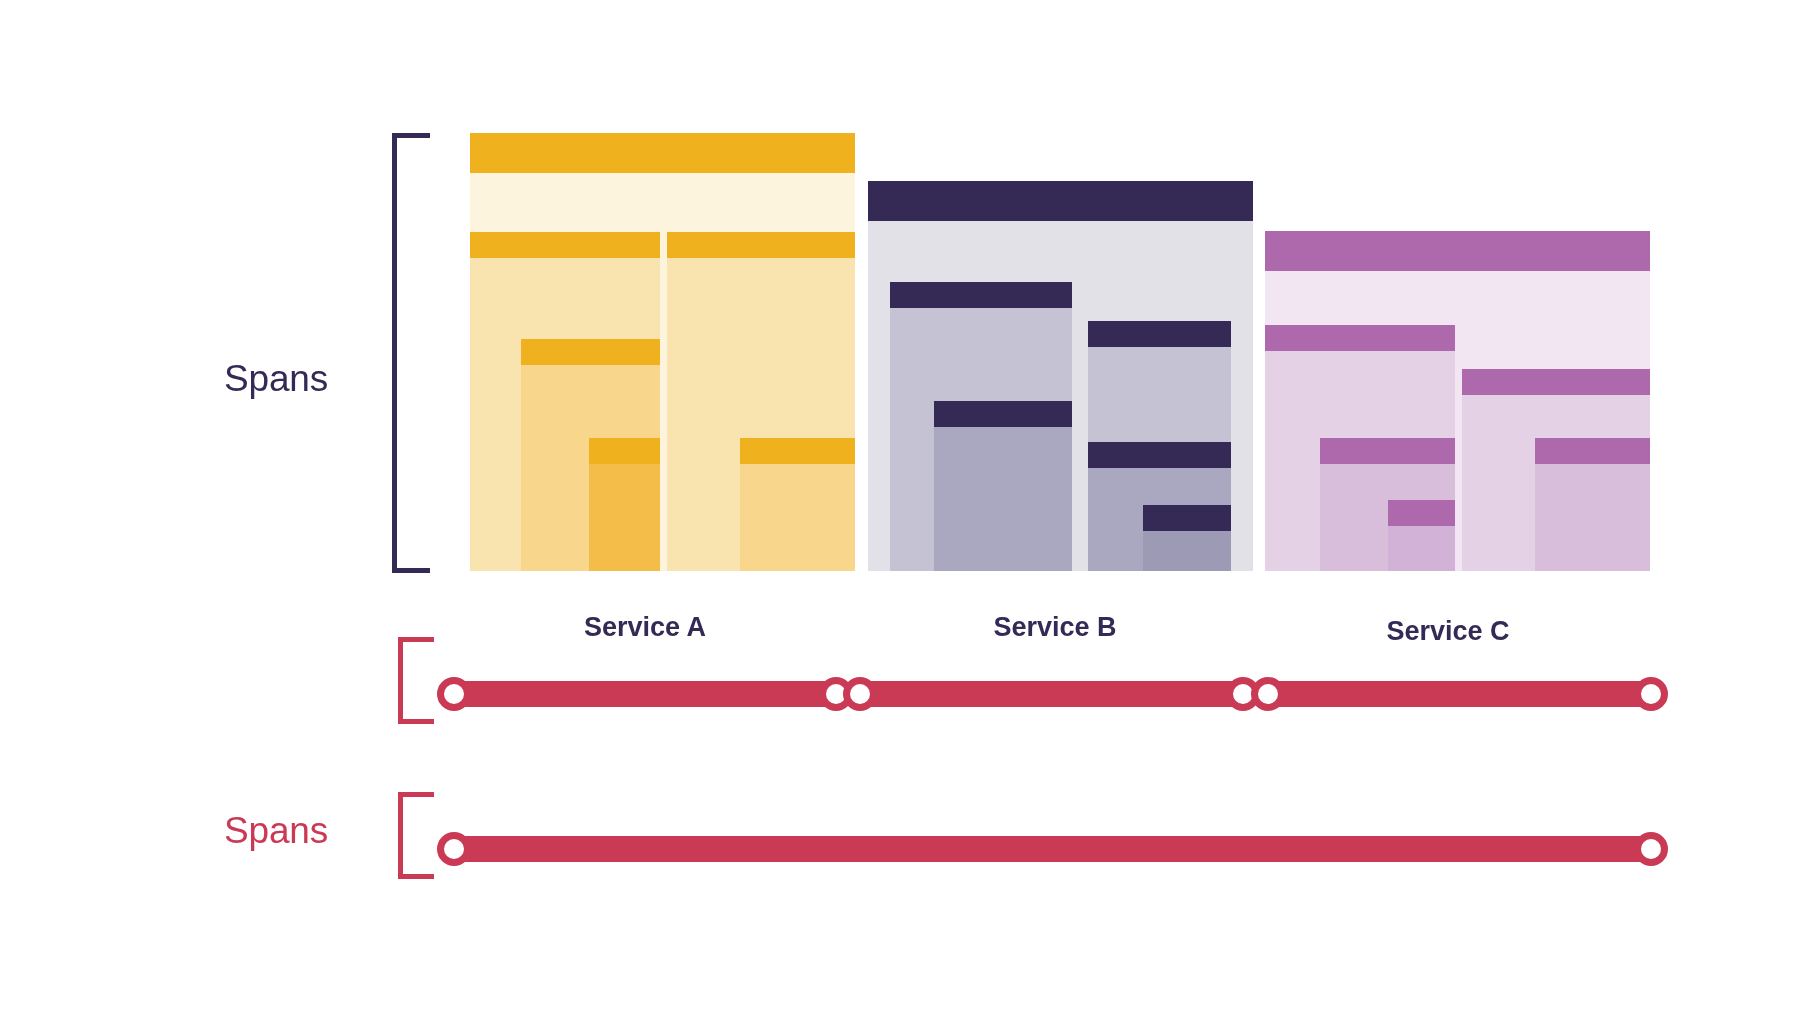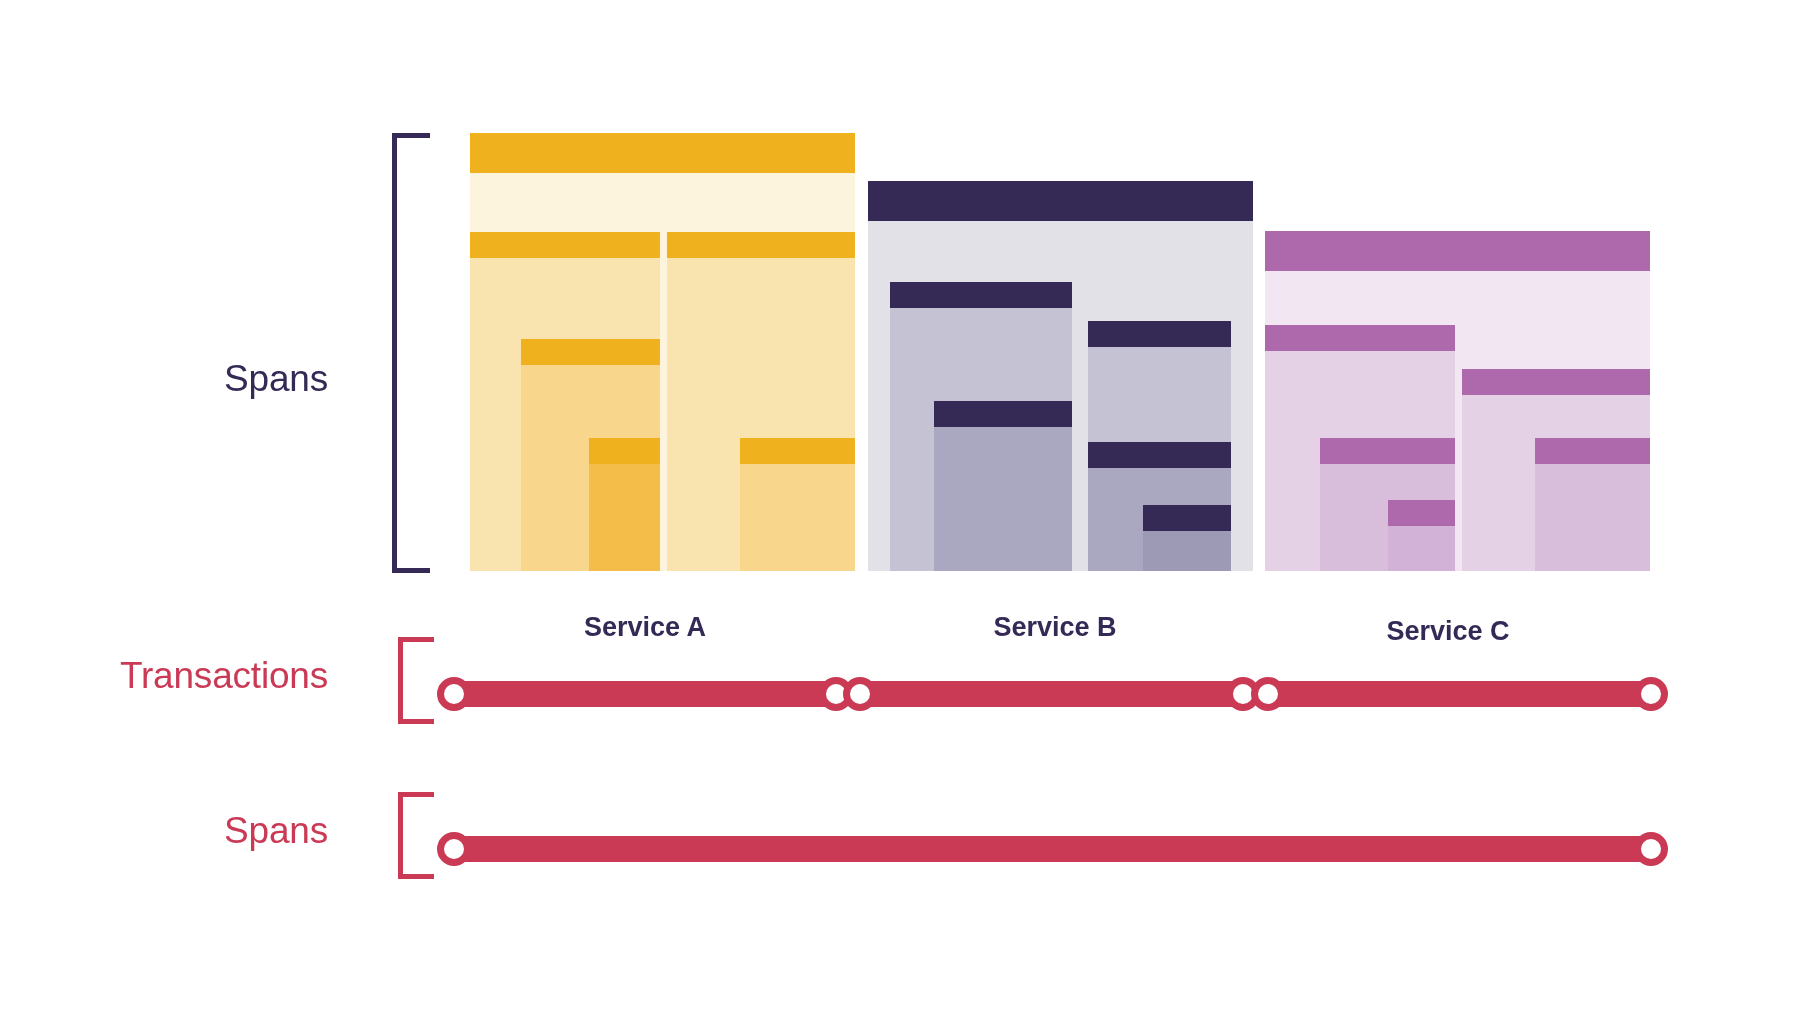"Transactions" div.row-label { html: <div>Transactions</div> -> none }
